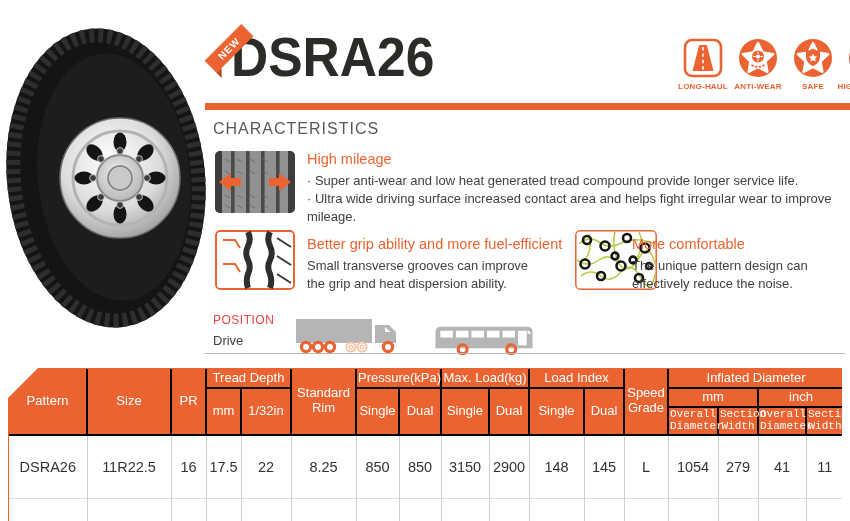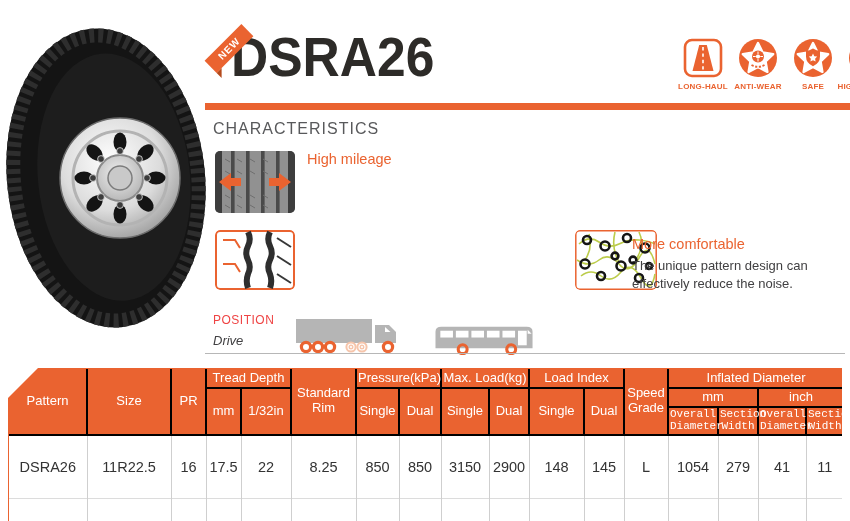"· Super anti-wear and low" div { html: none -> <div>· Super anti-wear and low heat generated tread compound provide longer service life.</div> }
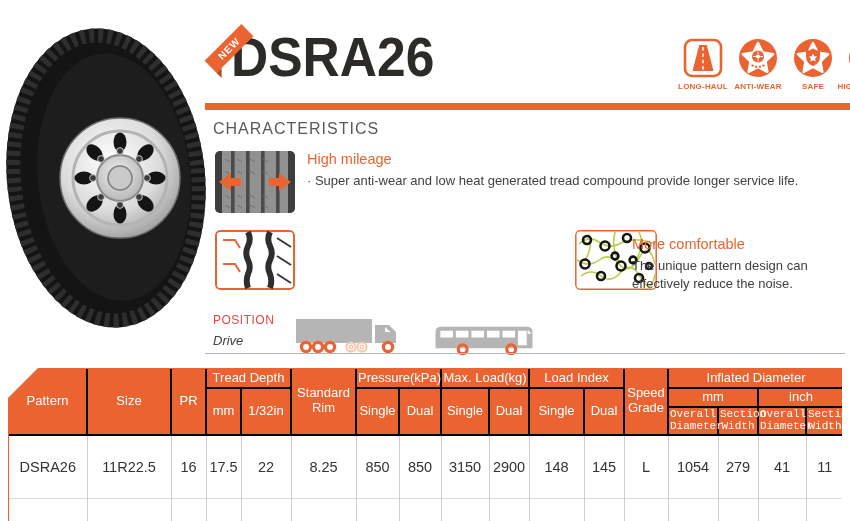"· Ultra wide driving surface" div { html: none -> <div>· Ultra wide driving surface increased contact area and helps fight irregular wear to improve mileage.</div> }
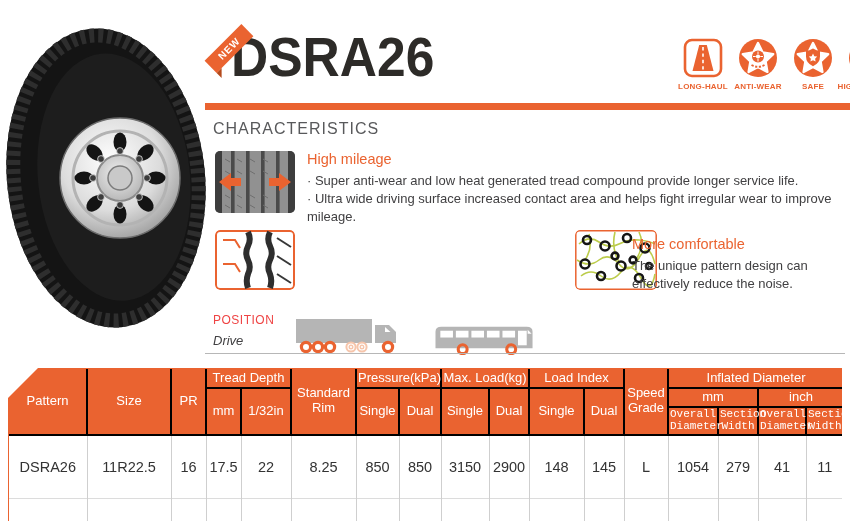"Better grip ability and more" div.feature-text { html: none -> <div> <div>Better grip ability and more fuel-efficient</div> <div>Small transverse grooves can improve</div> <div>the grip and heat dispersion ability.</div> </div> }
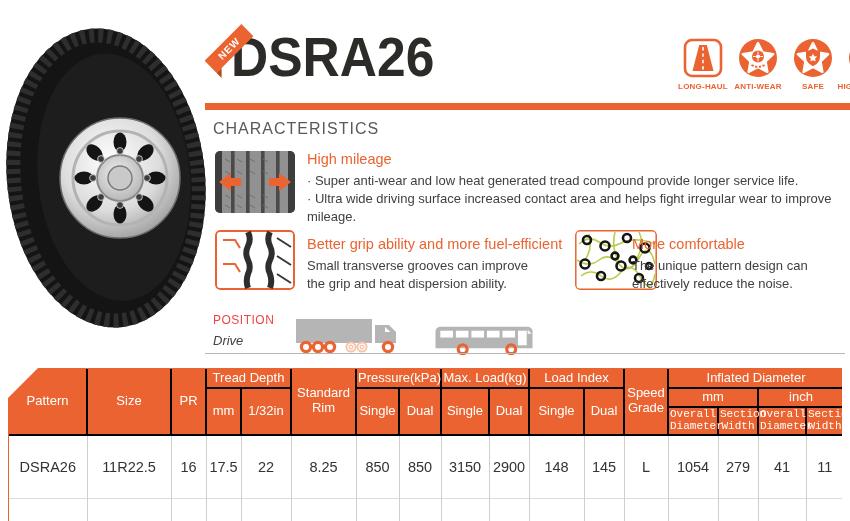"Drive" .pos-value { font-style: italic -> none }
